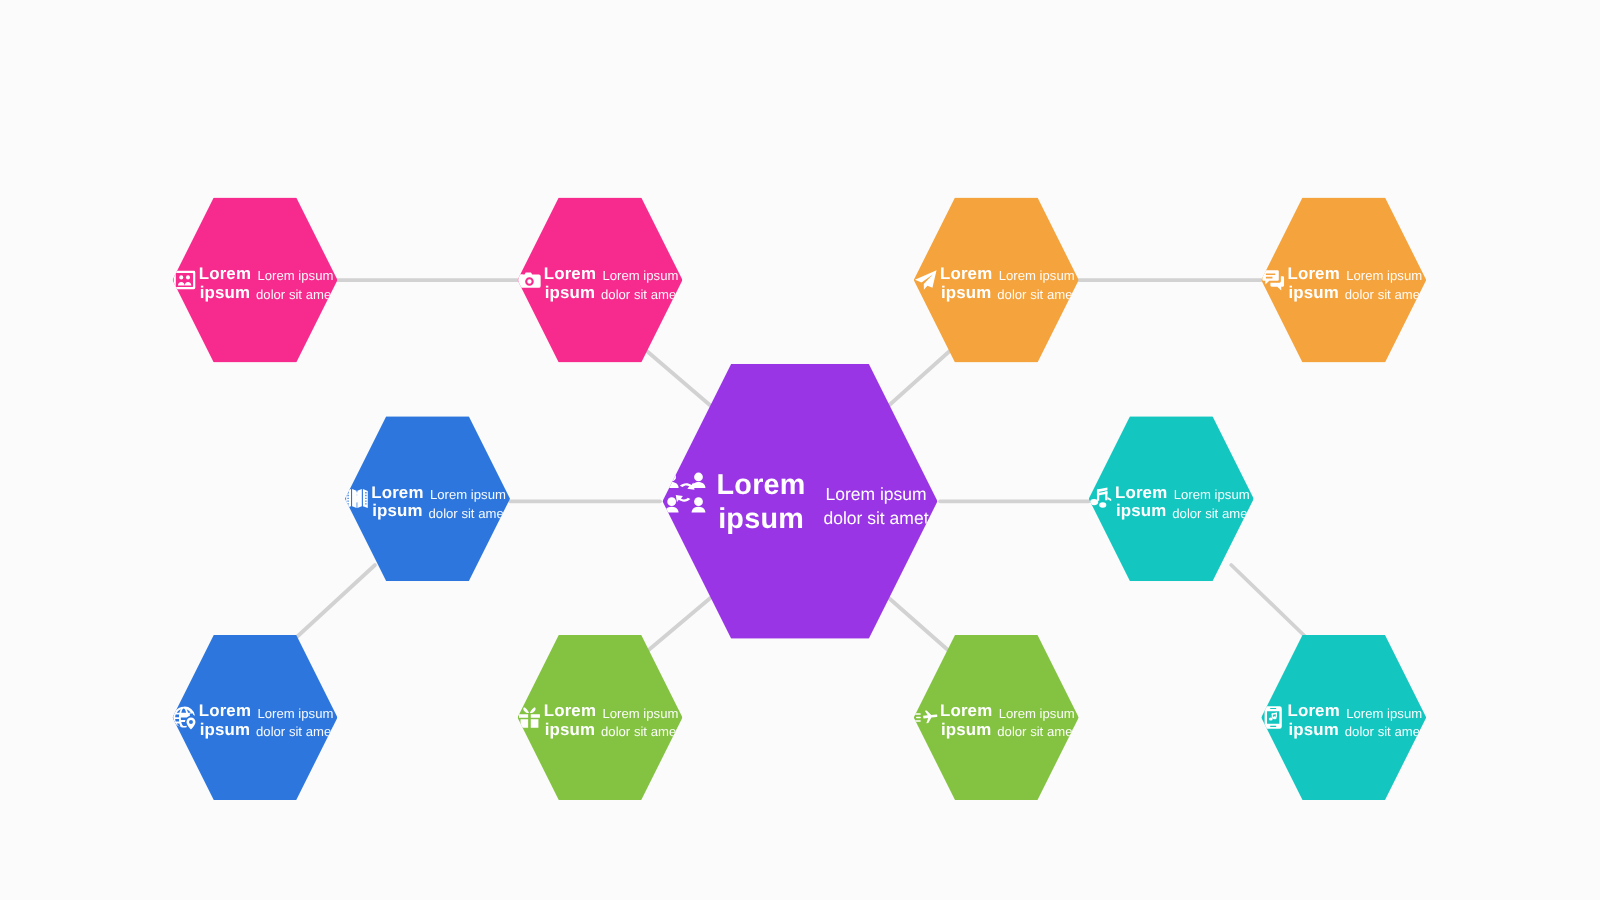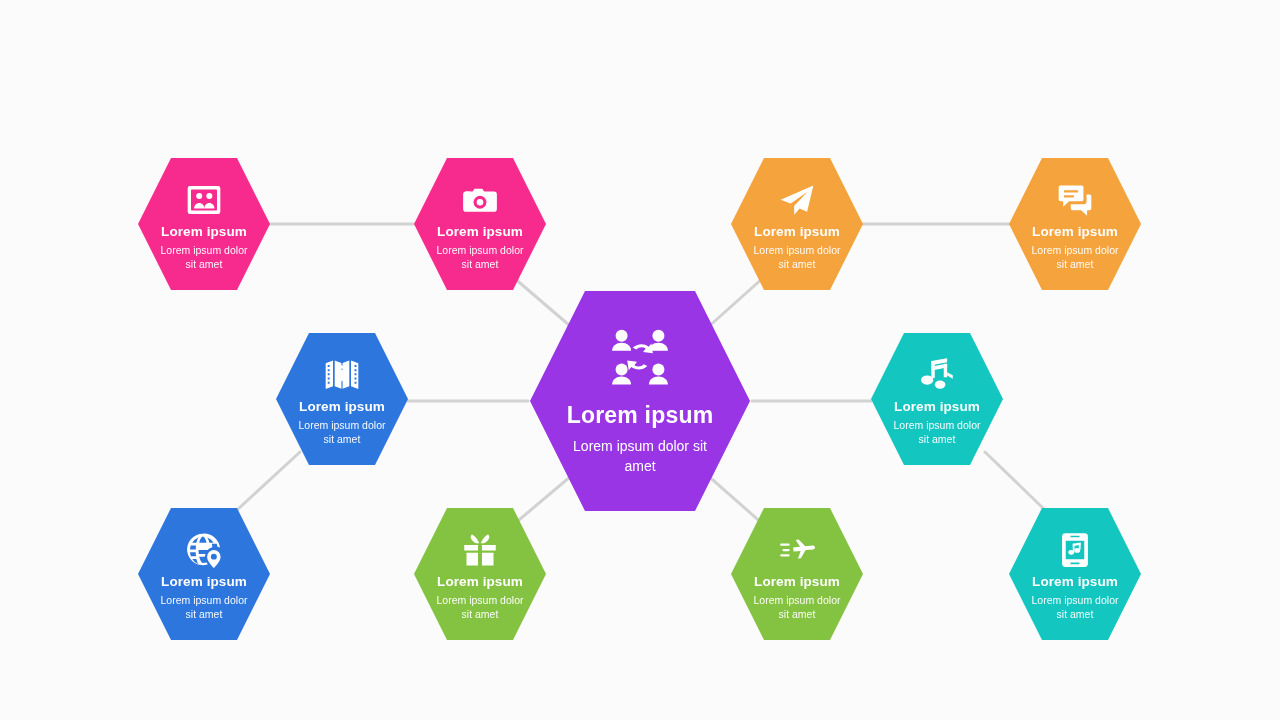"Lorem ipsum" .hex { flex-direction: column -> row }
